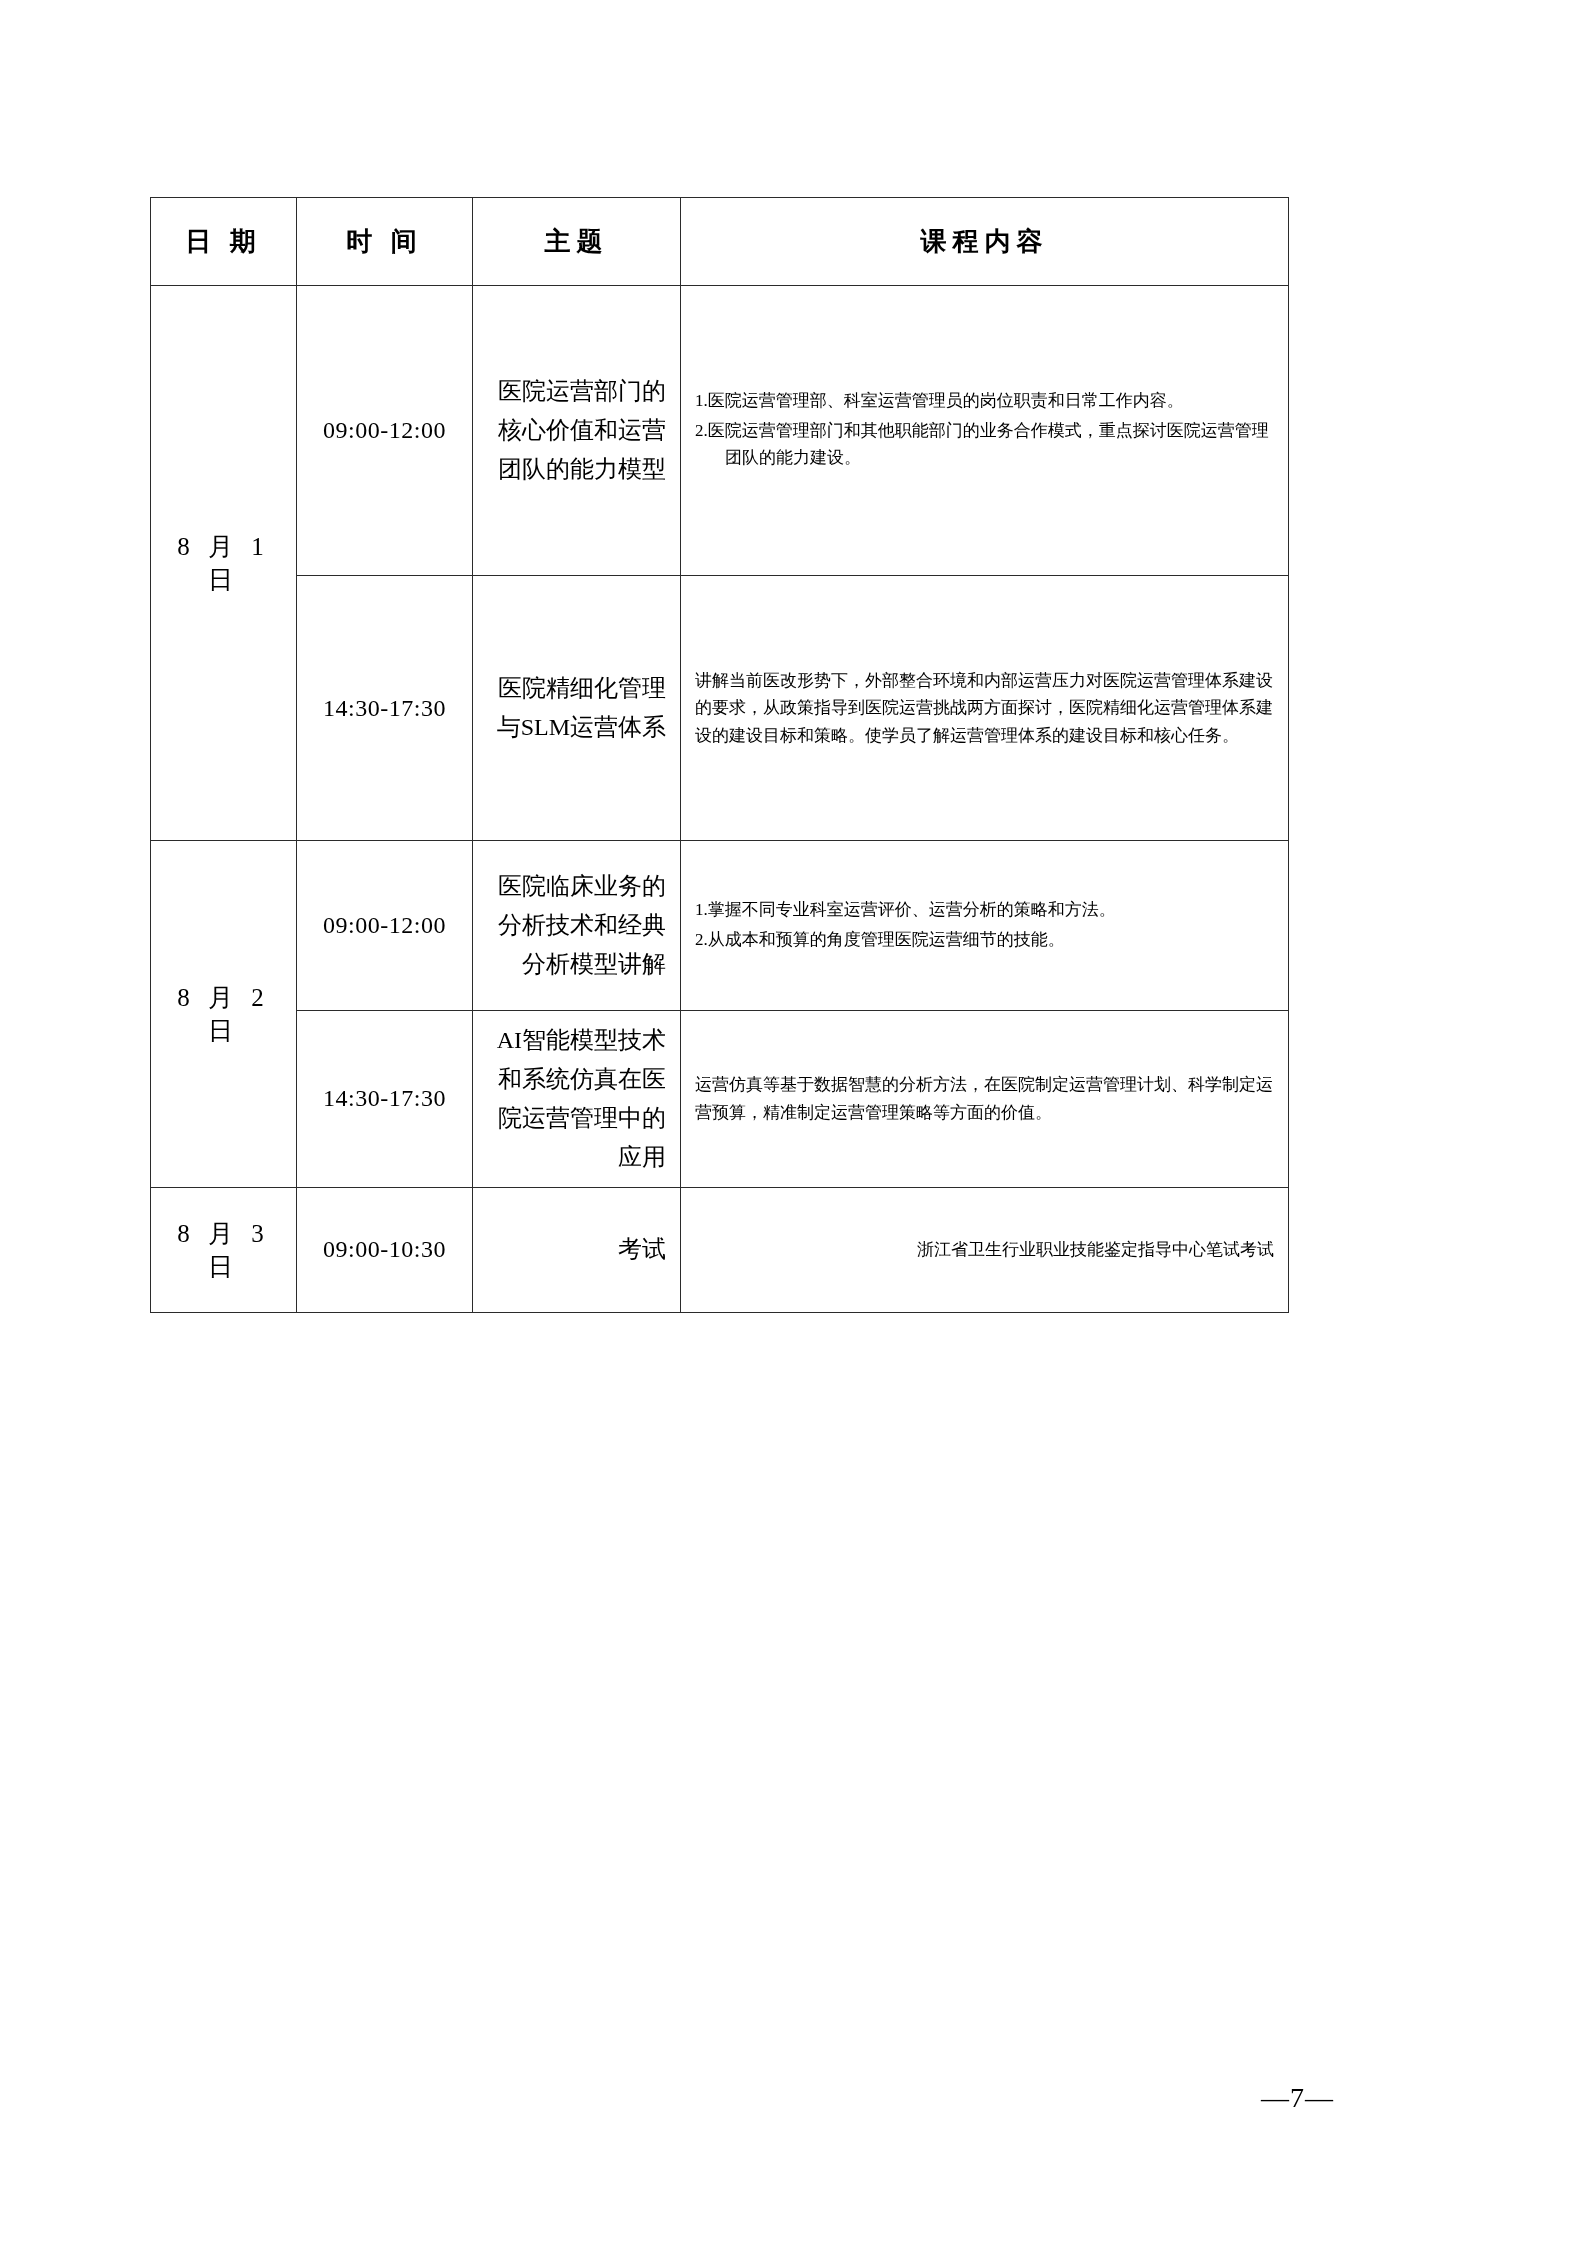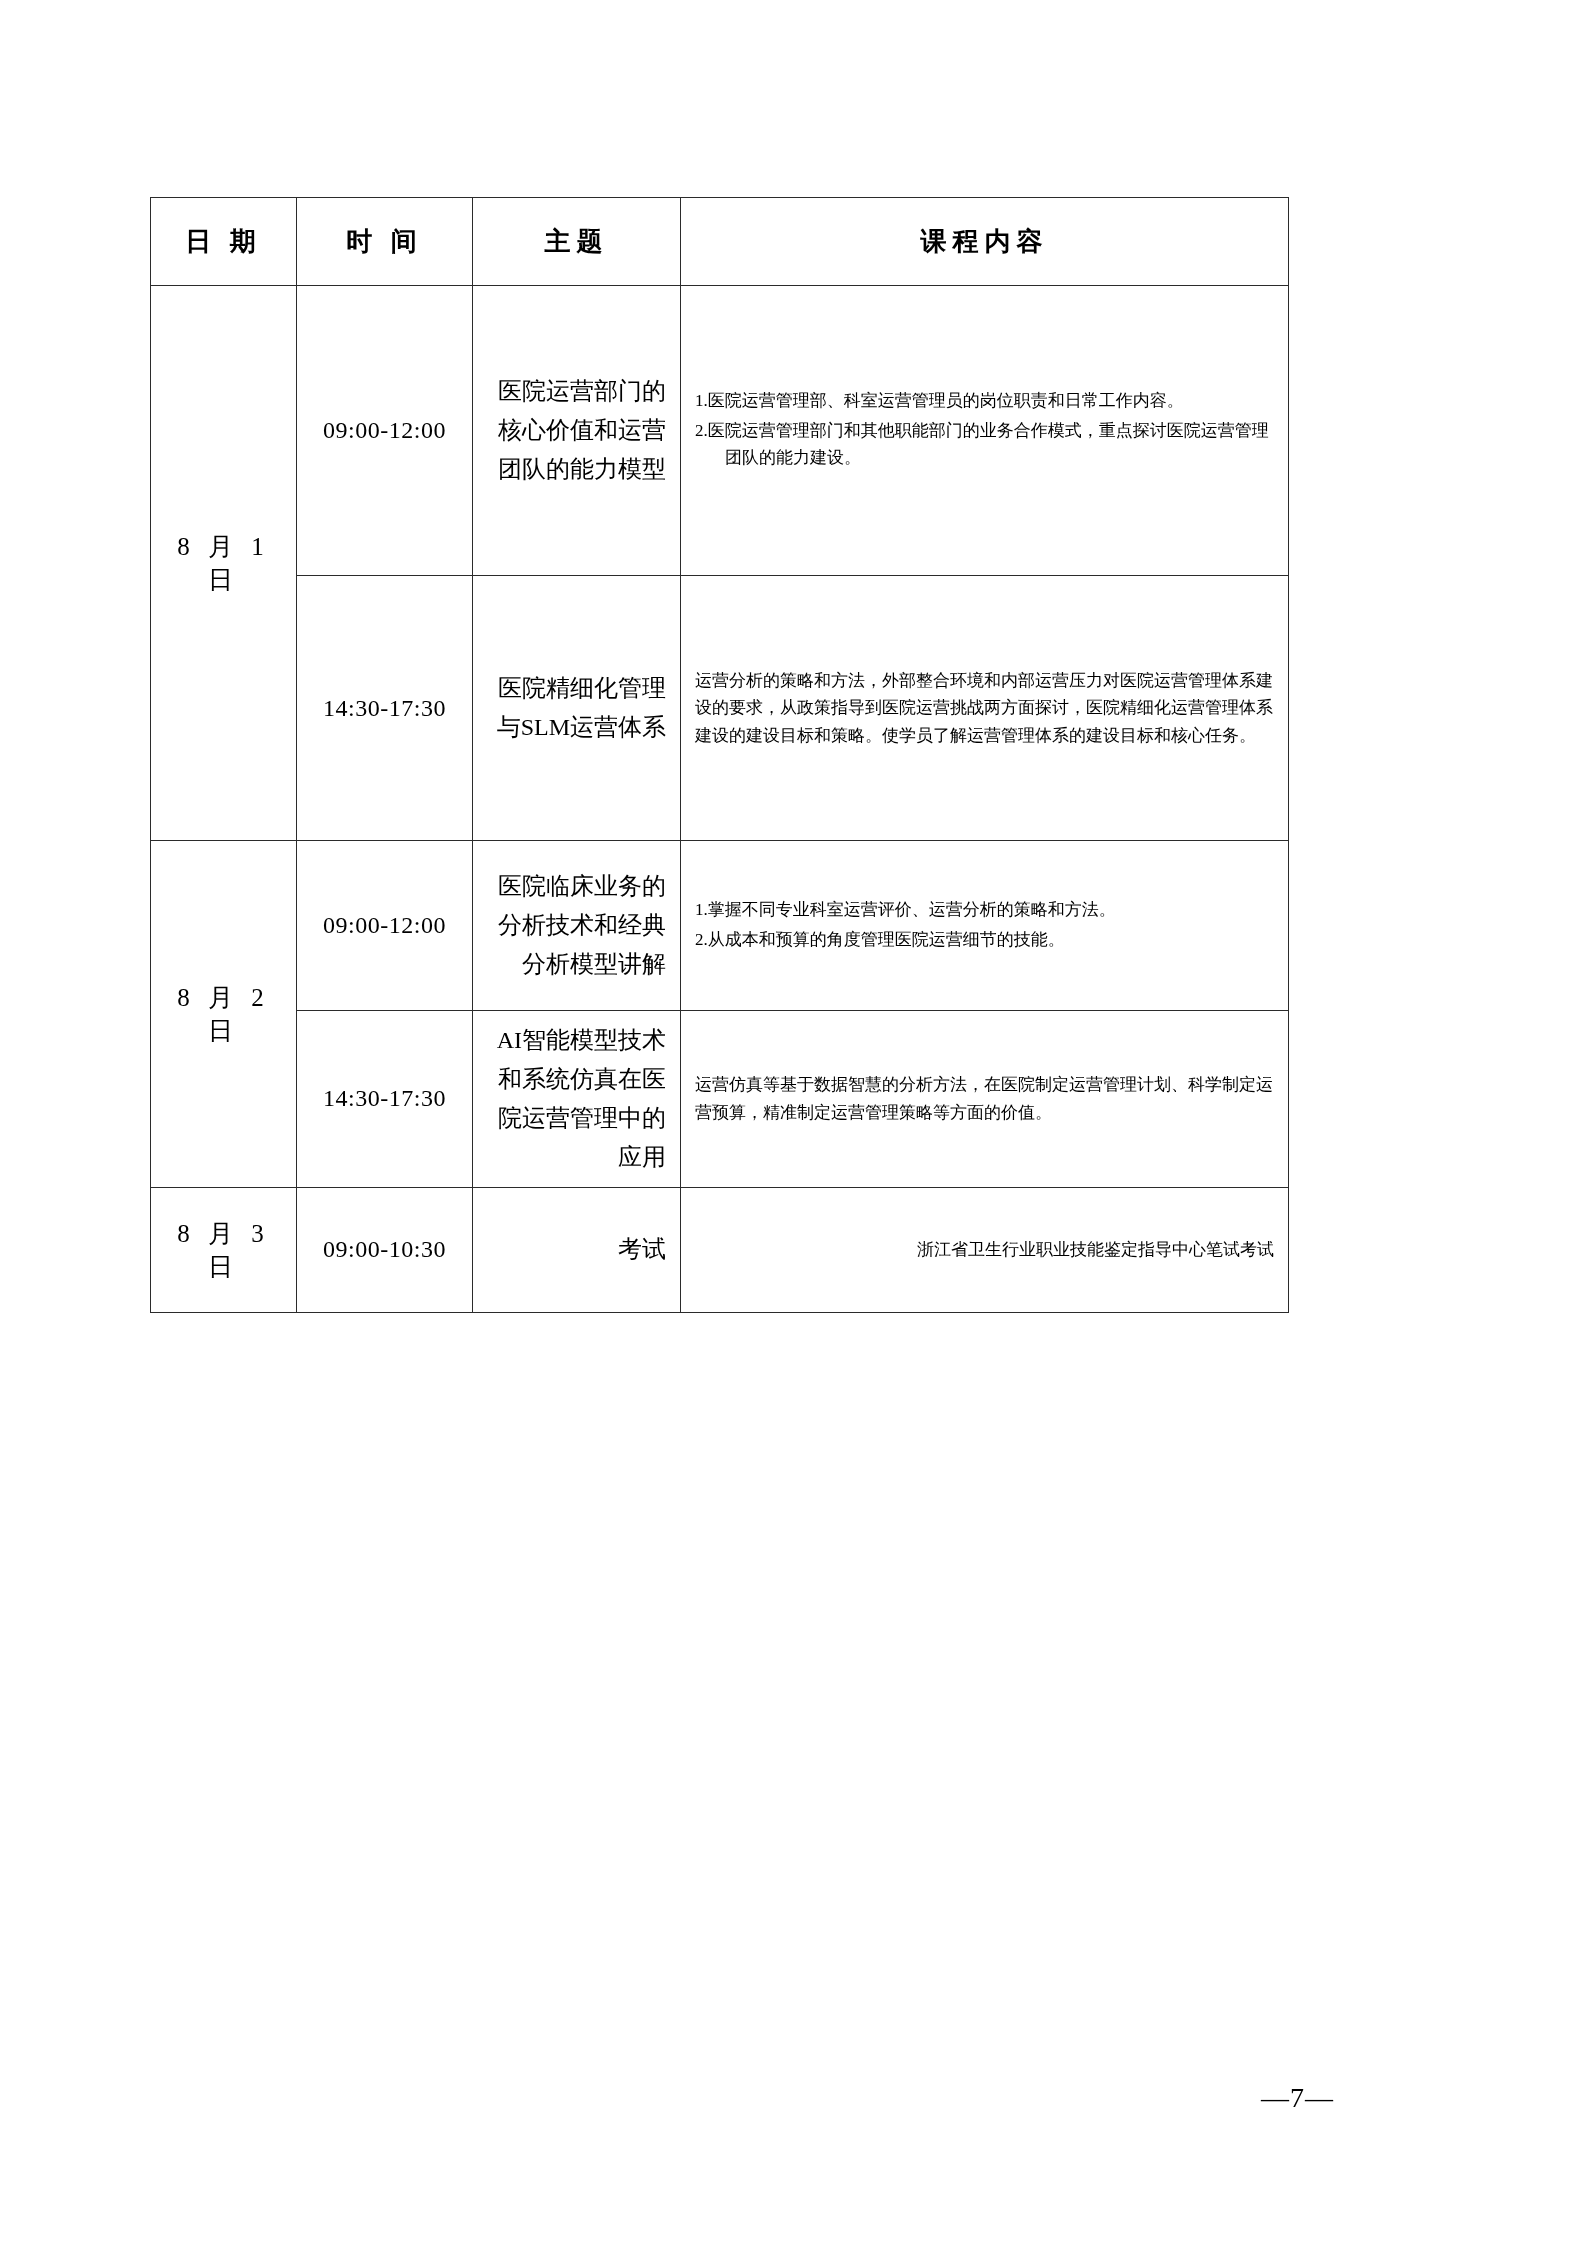"运营分析的策略和方法，外部整合环境和内部运营压力对医院运营管理体系建设的要求，从" p.content-para { text: 运营分析的策略和方法 -> 讲解当前医改形势下 }
